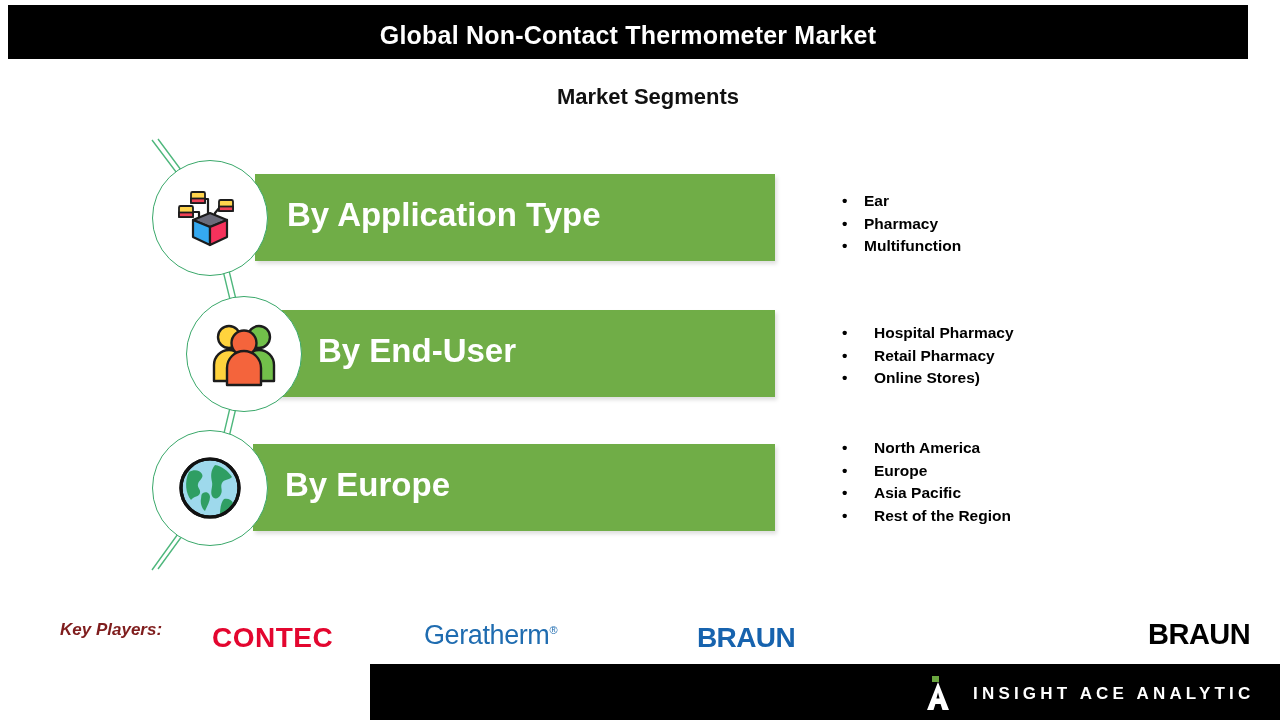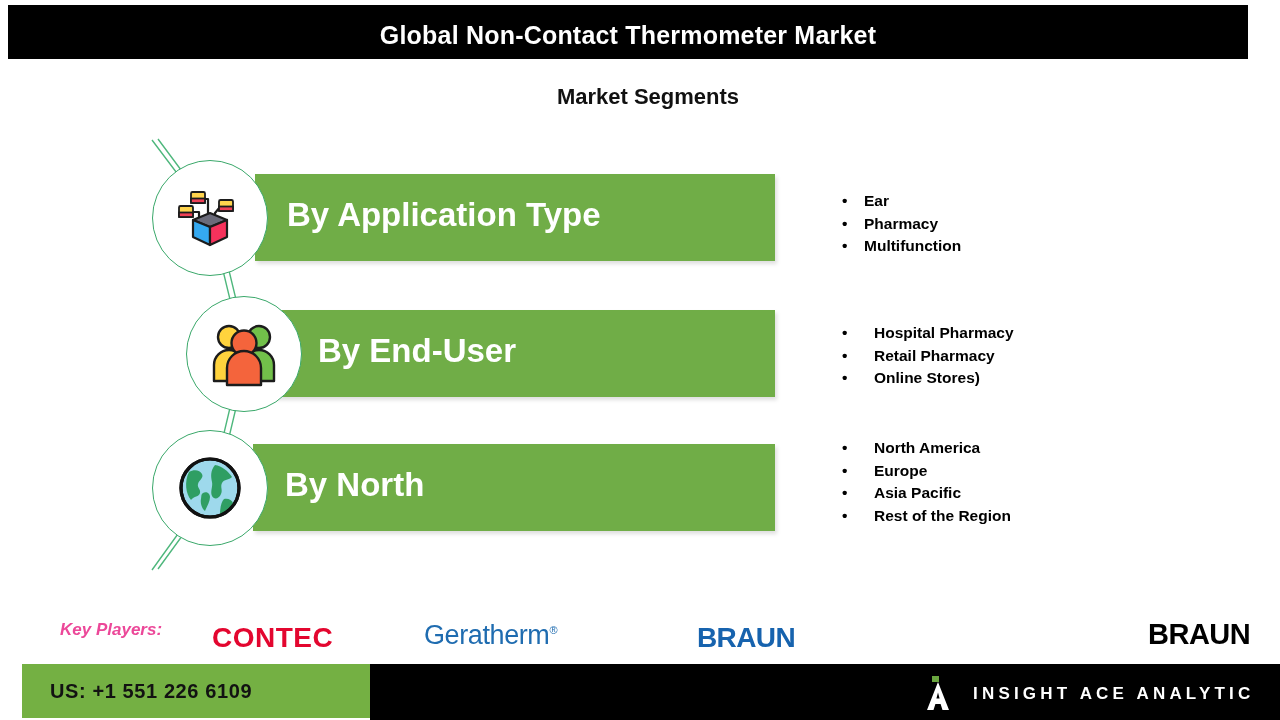"By North" div.bar-label { text: North -> Europe }
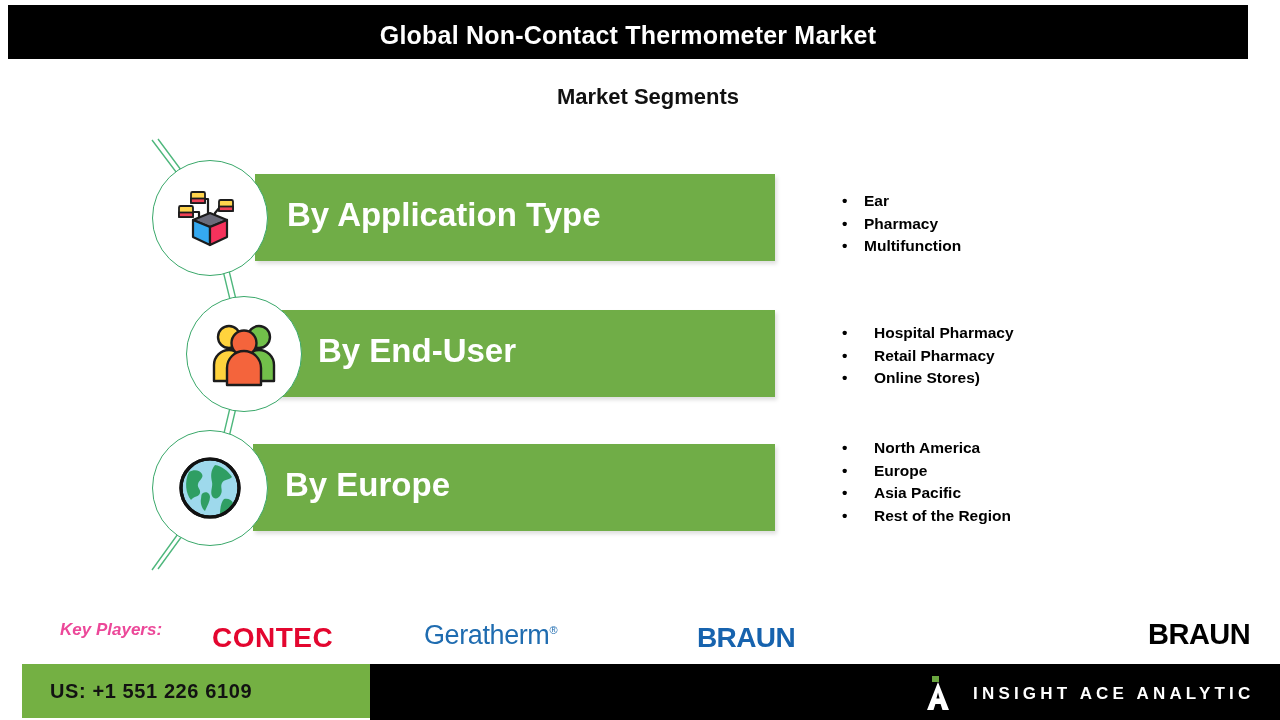"Key Players:" .key-players-label { color: #ec4899 -> #7f1d1d }
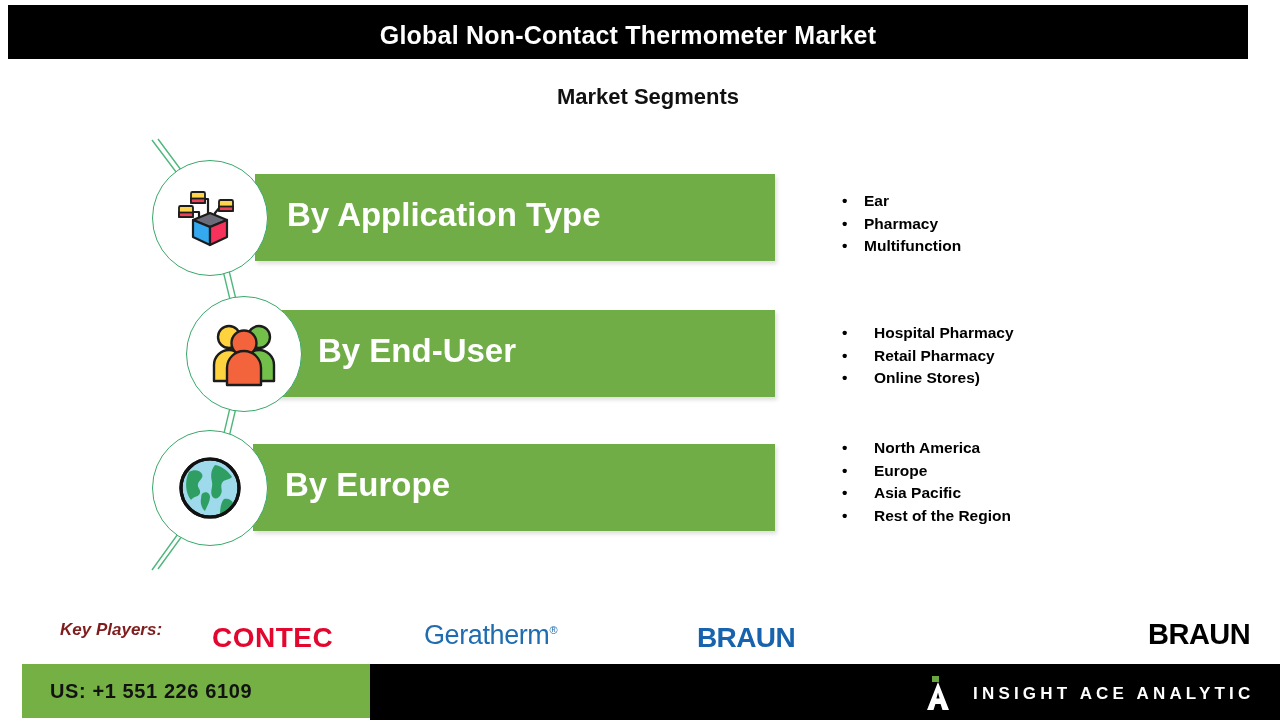"US: +1 551 226 6109" div.footer-green { html: <div> <div>US: +1 551 226 6109</div> </div> -> none }
